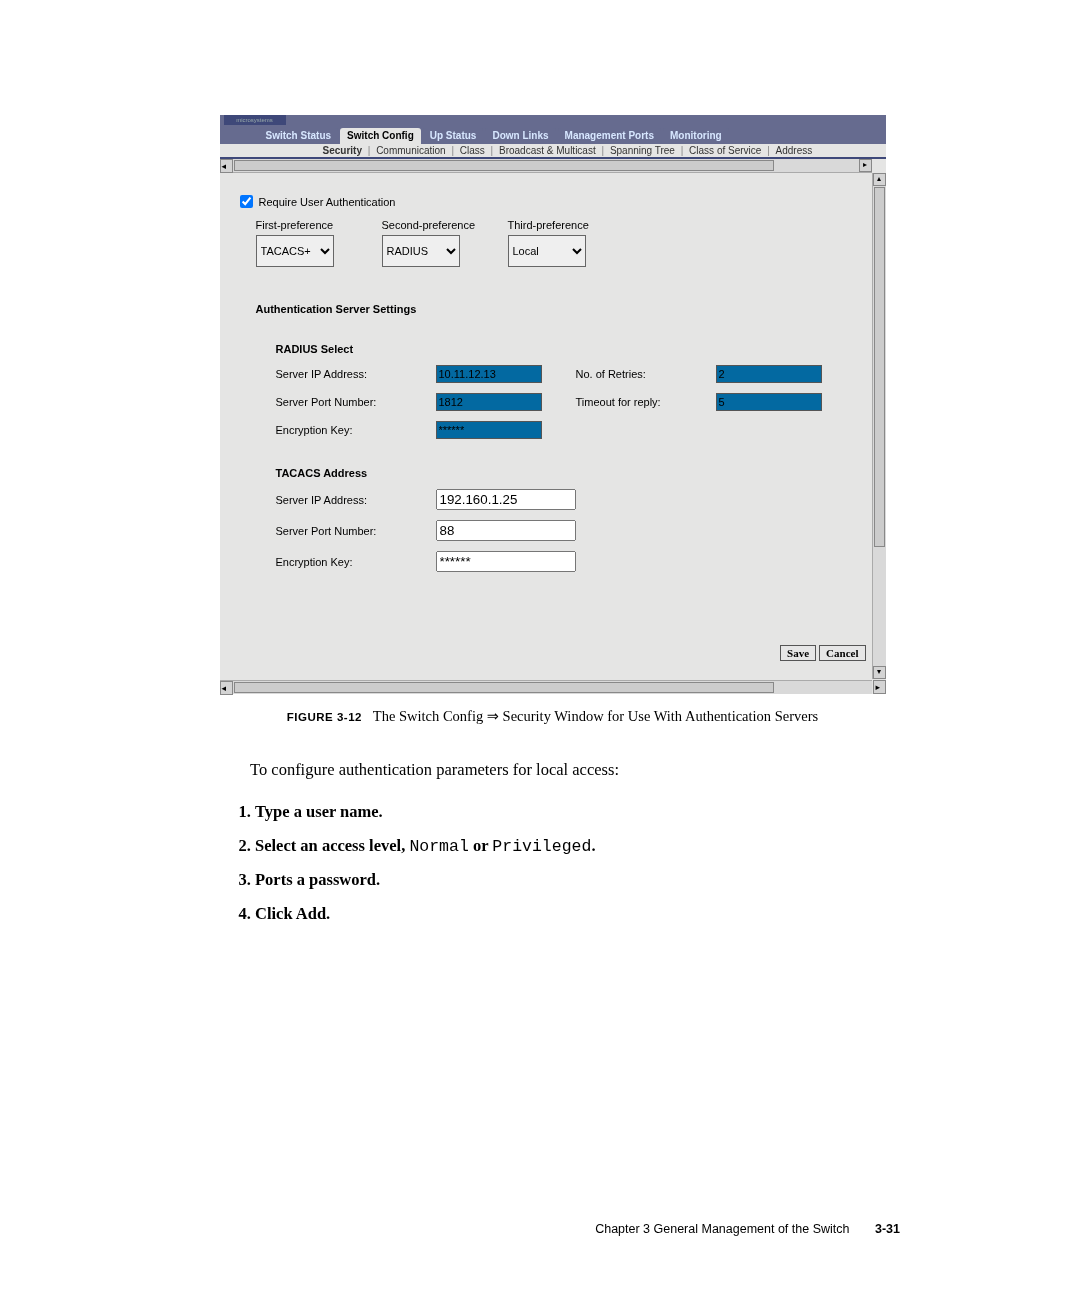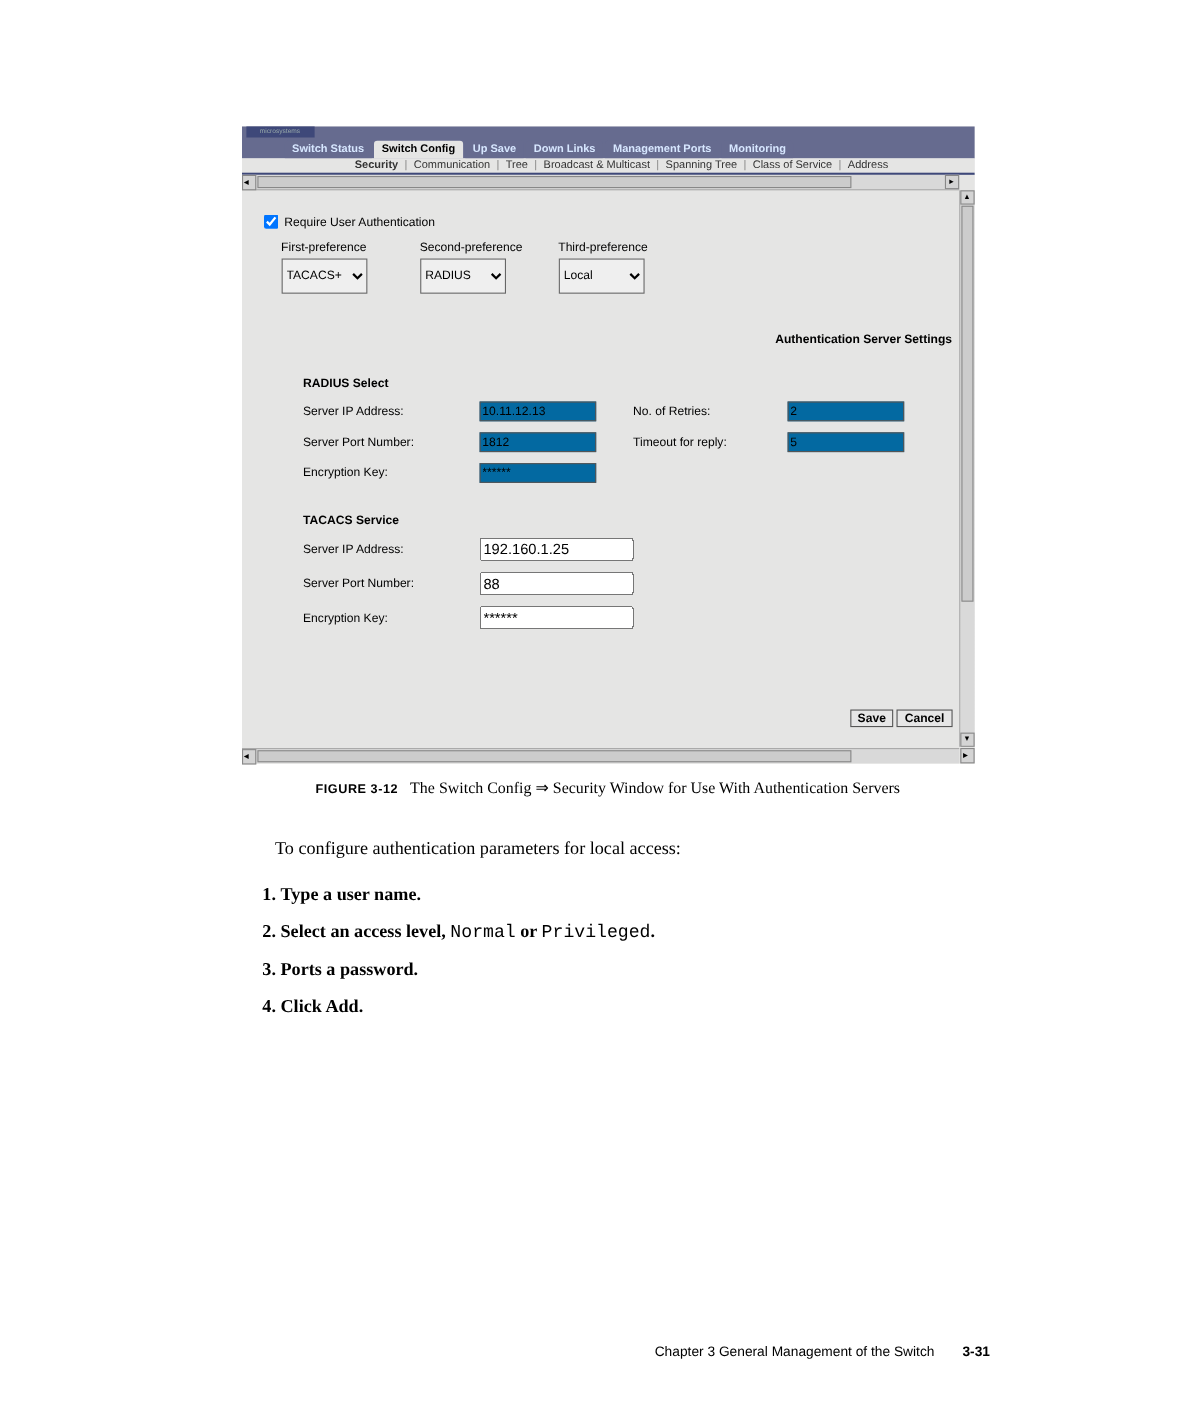"Up Save" div.top-tab { text: Save -> Status }
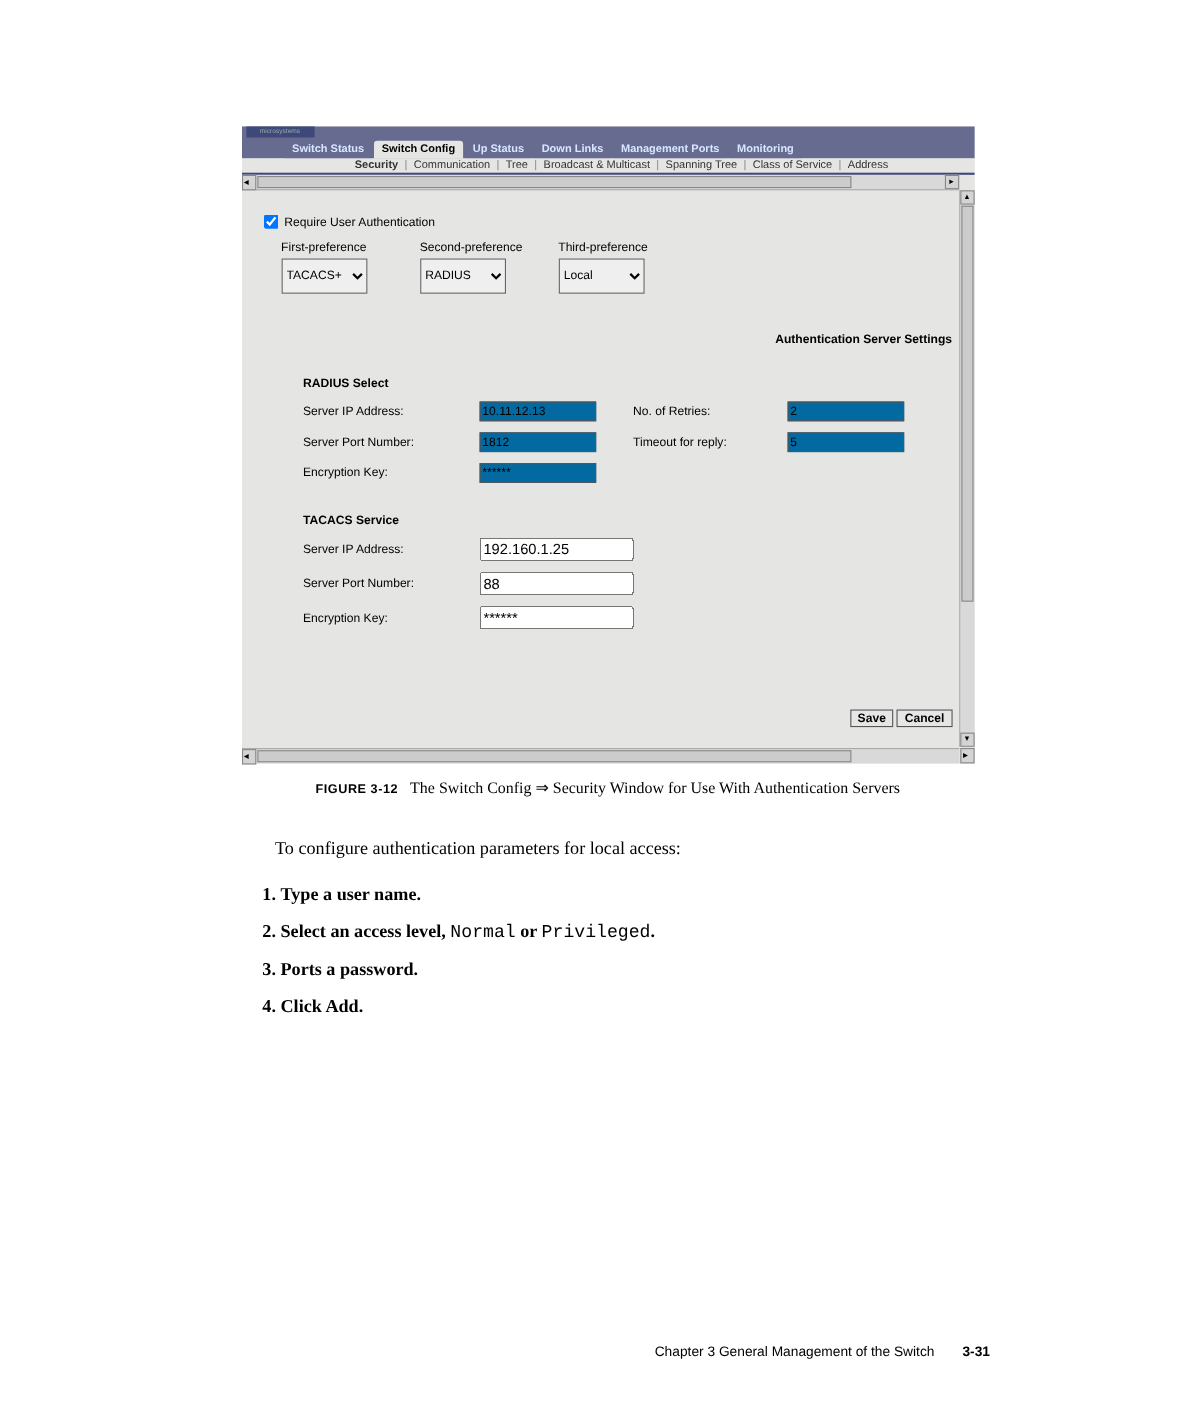"Tree" span.sub { text: Tree -> Class }
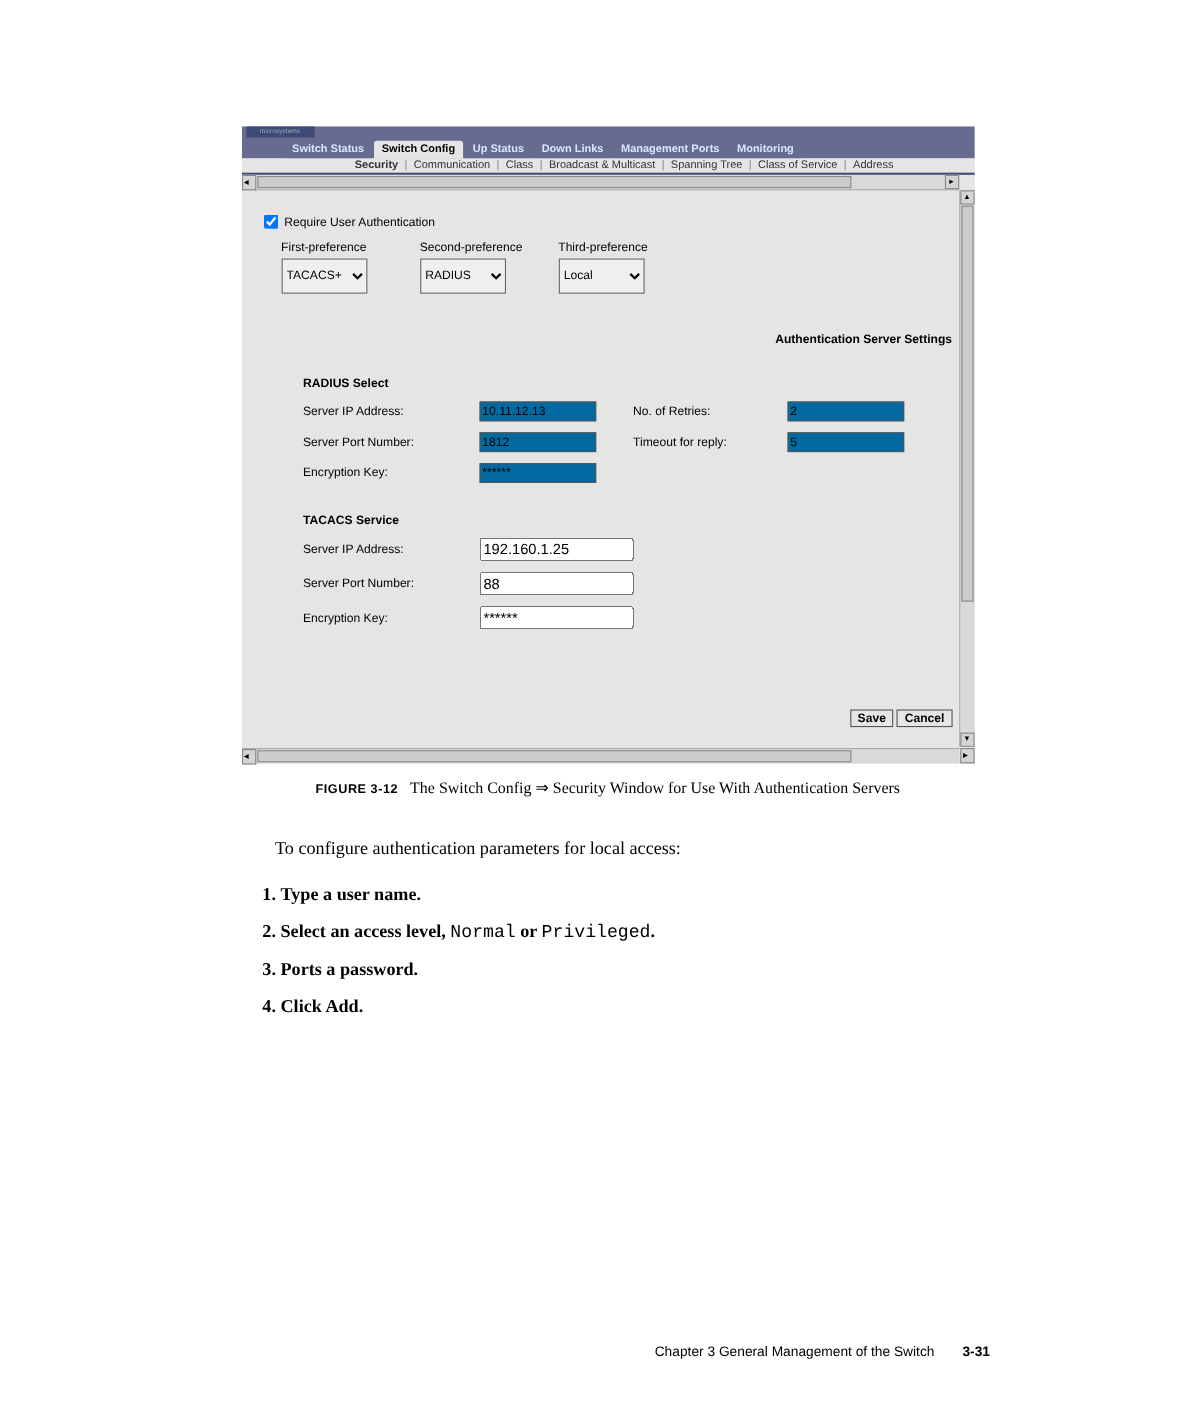"Authentication Server Settings" .subsect-h { text-align: right -> none }
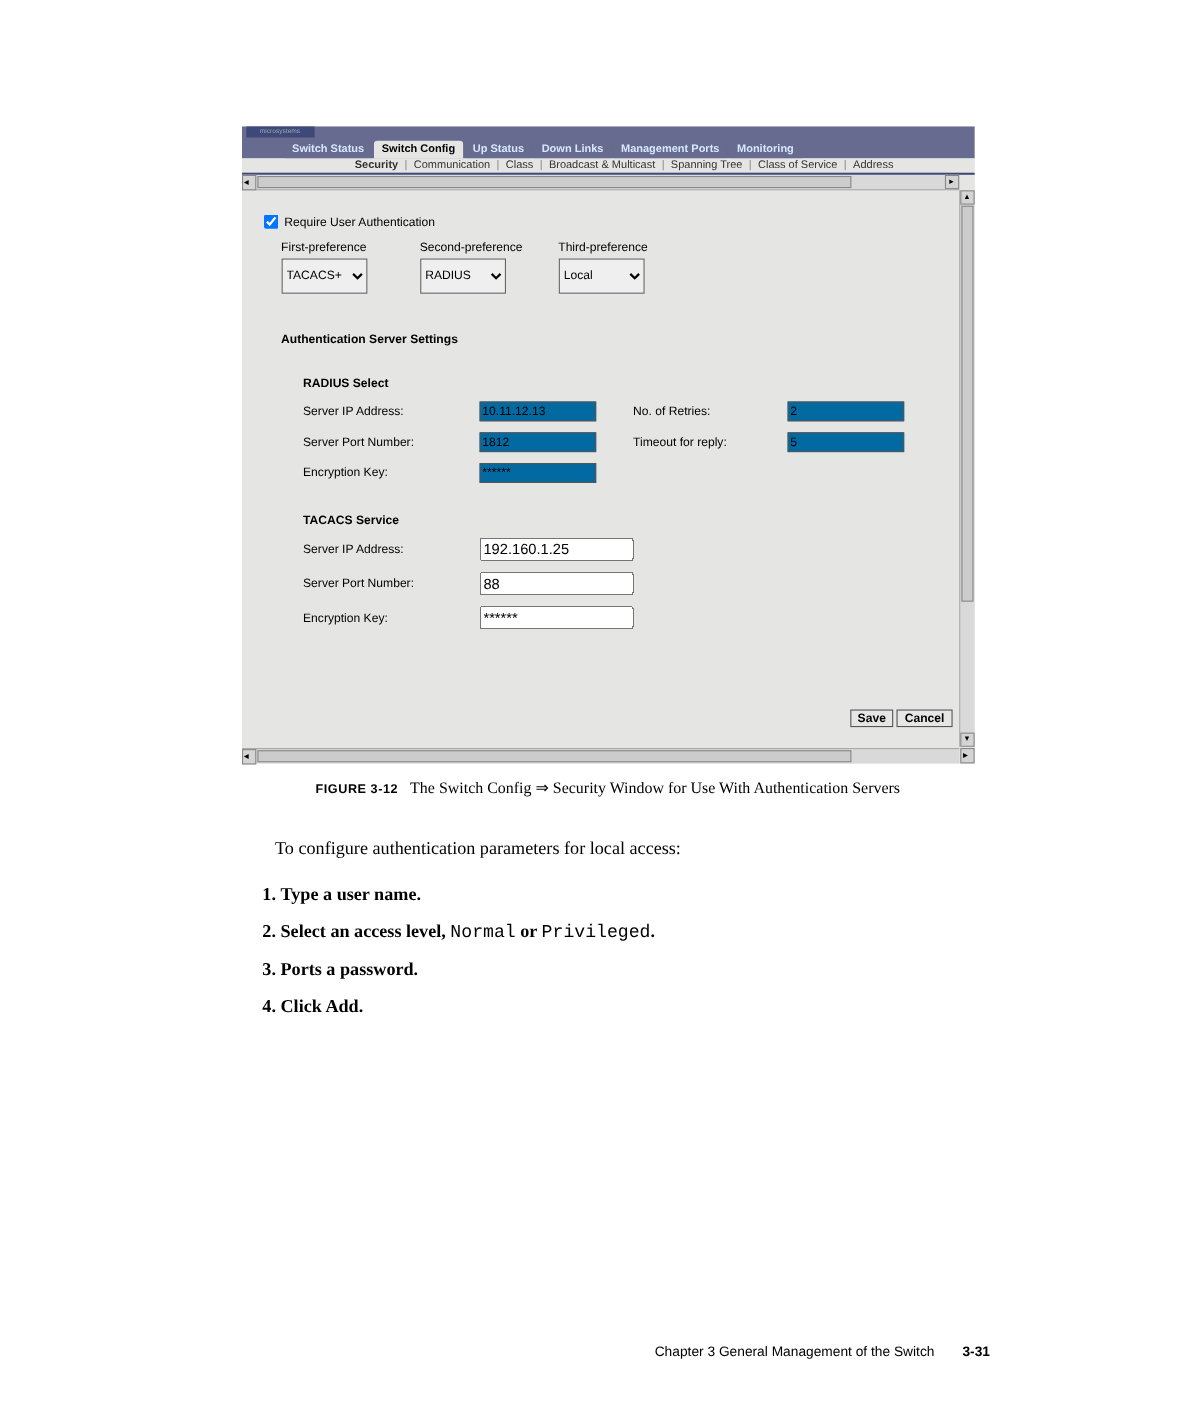"TACACS Service" div.group-h { text: Service -> Address }
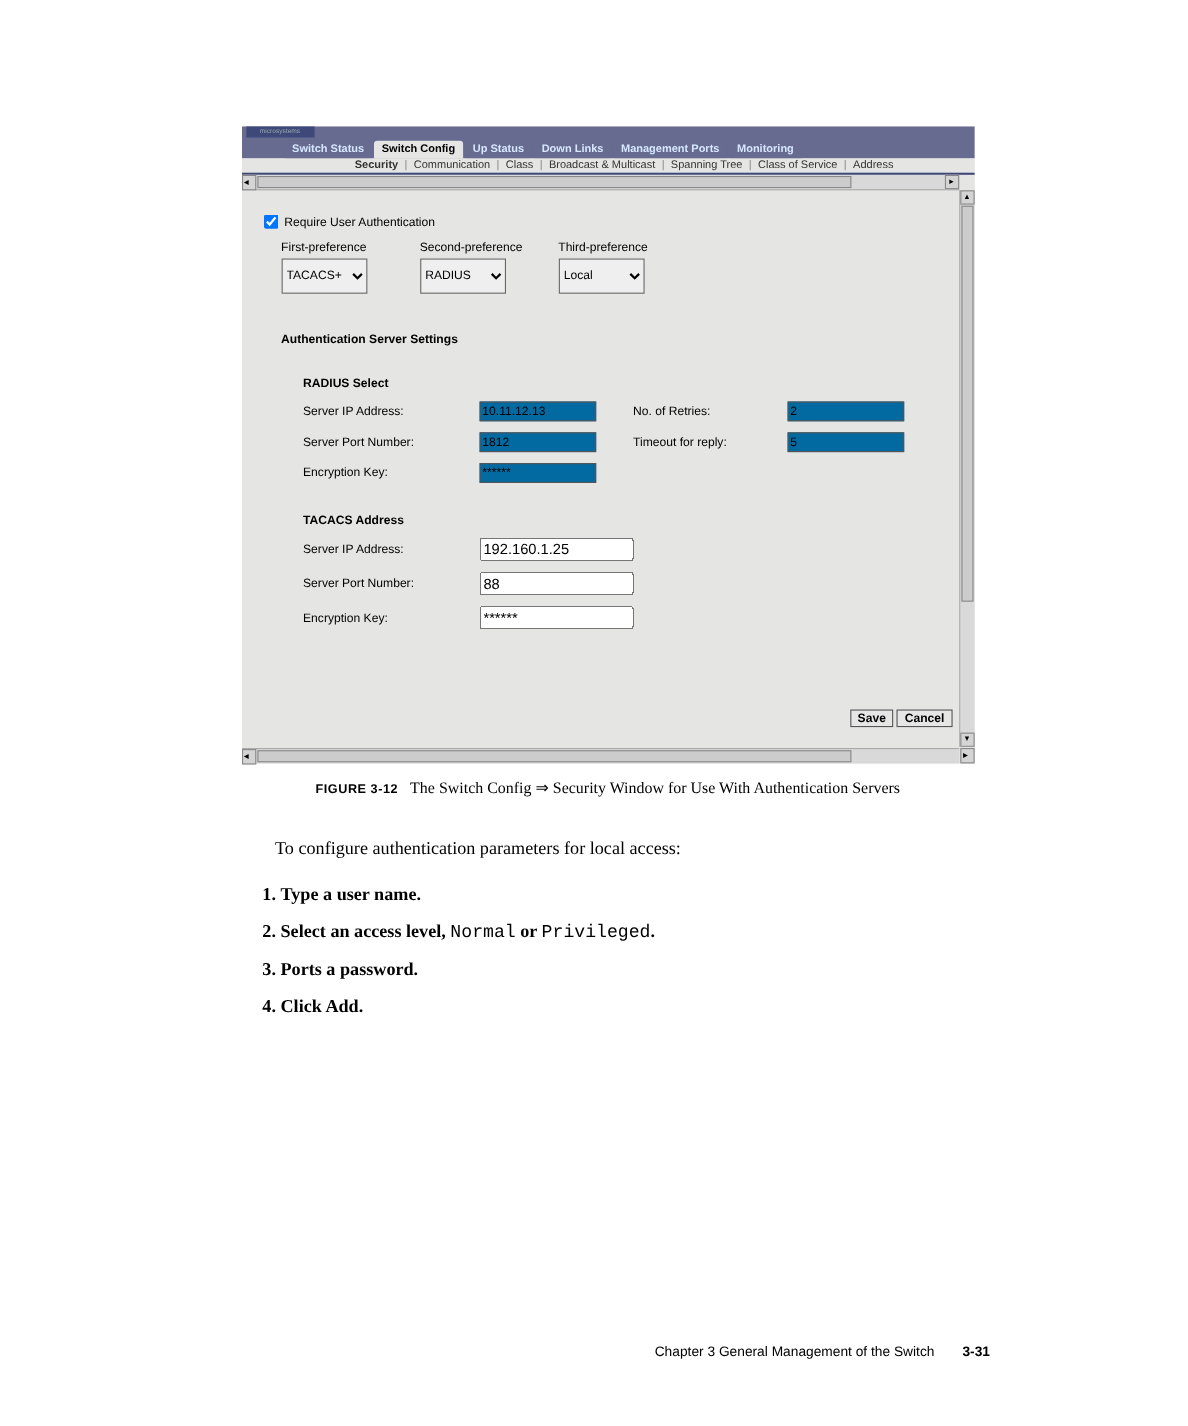"Save" .btn { font-family: Liberation Sans, sans-serif -> Liberation Serif, serif }
